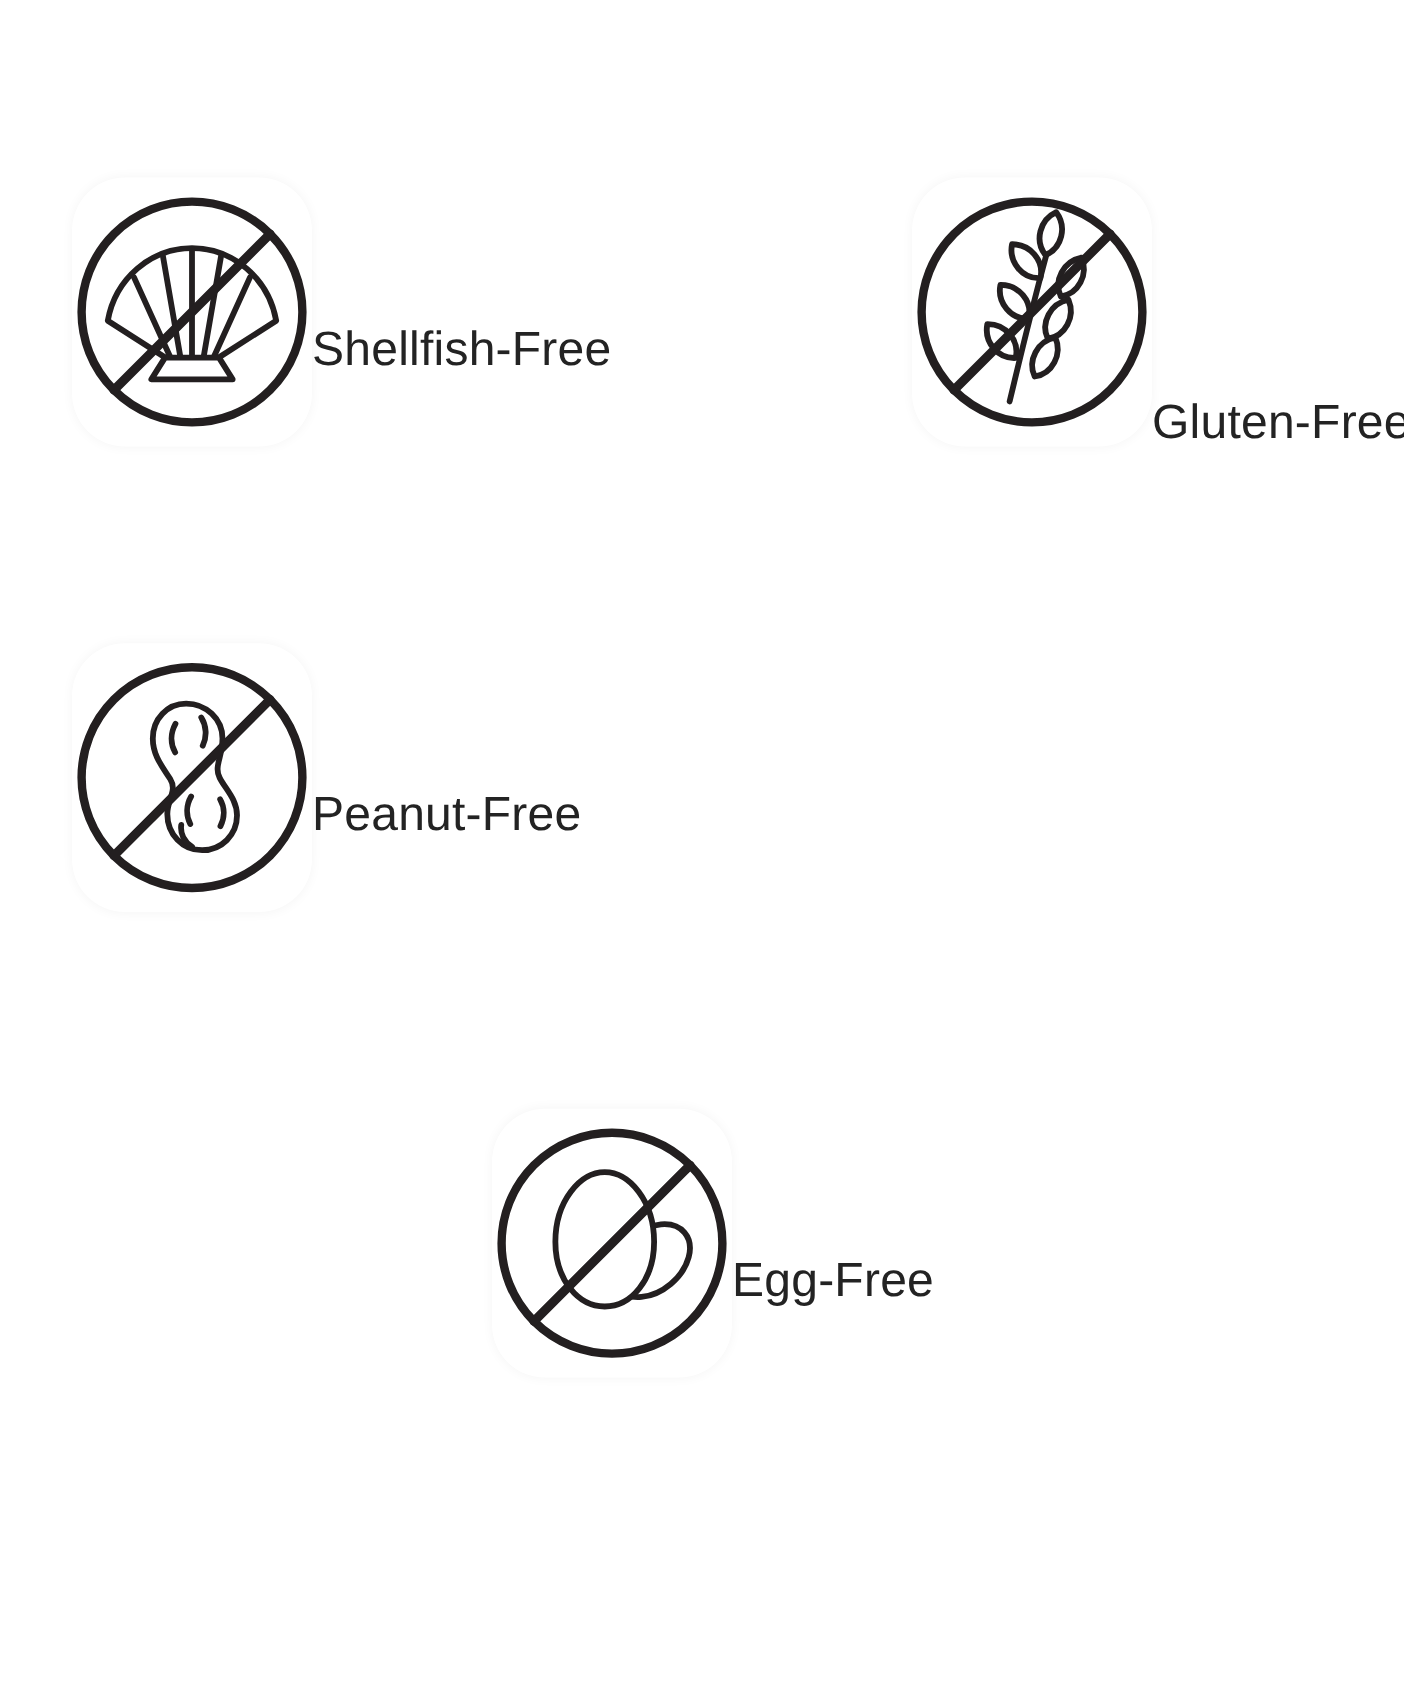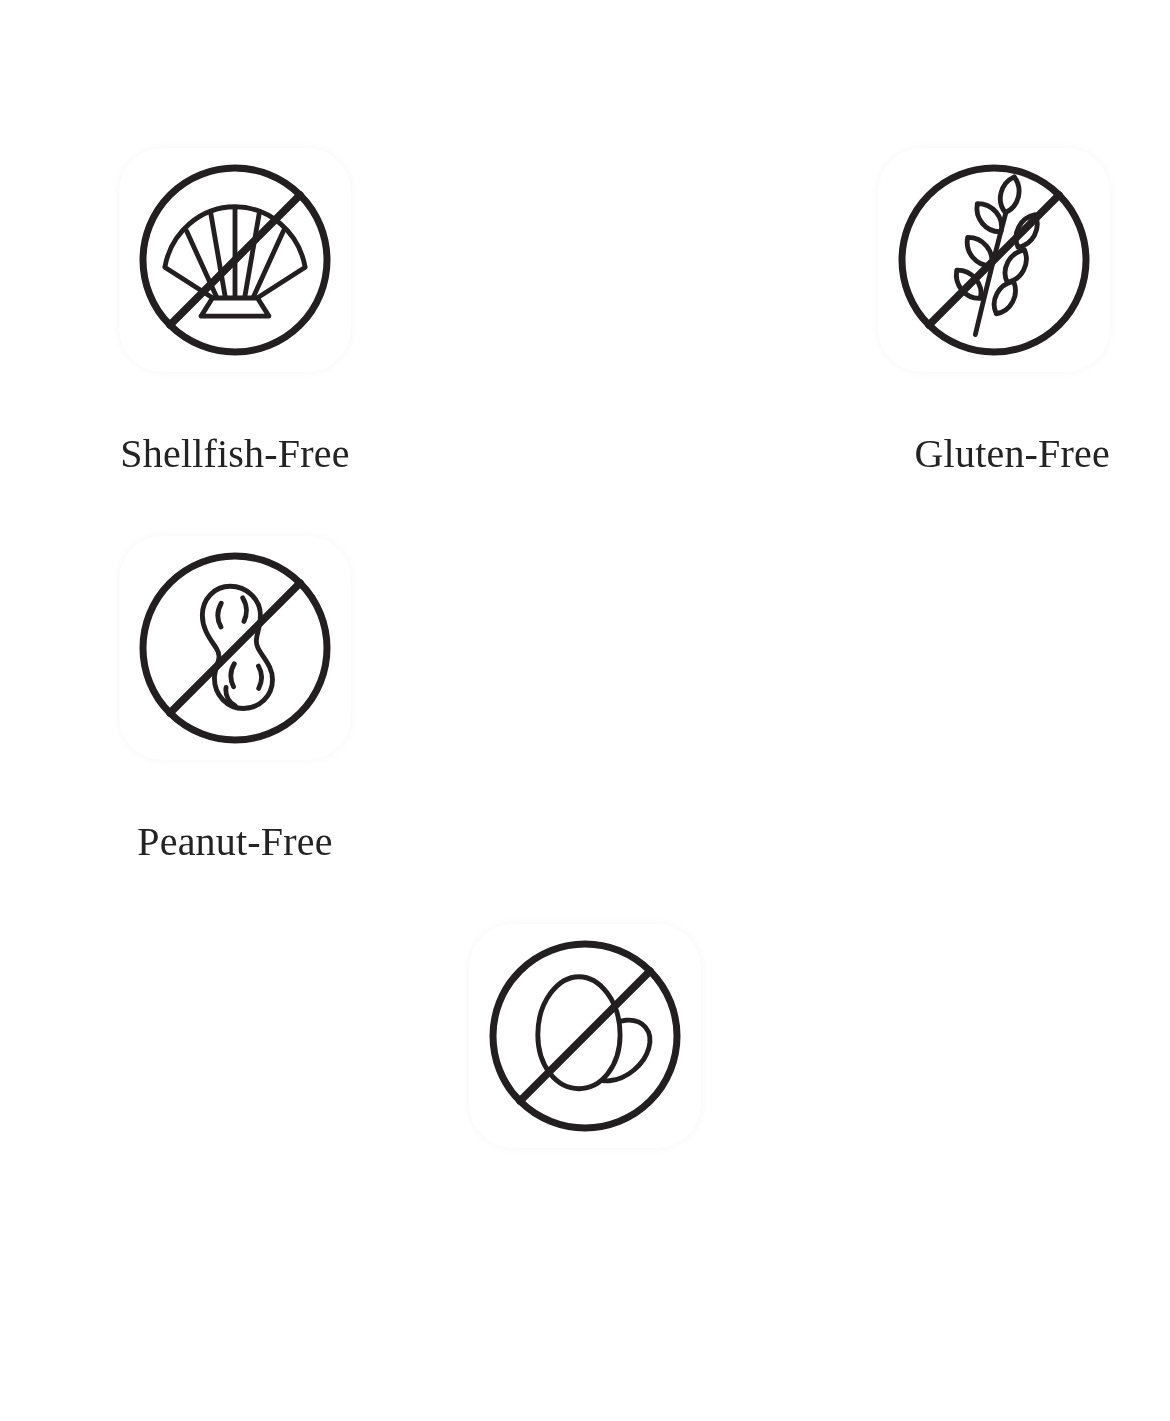"Shellfish-Free" .cell { flex-direction: column -> row; font-family: Liberation Serif, serif -> none }
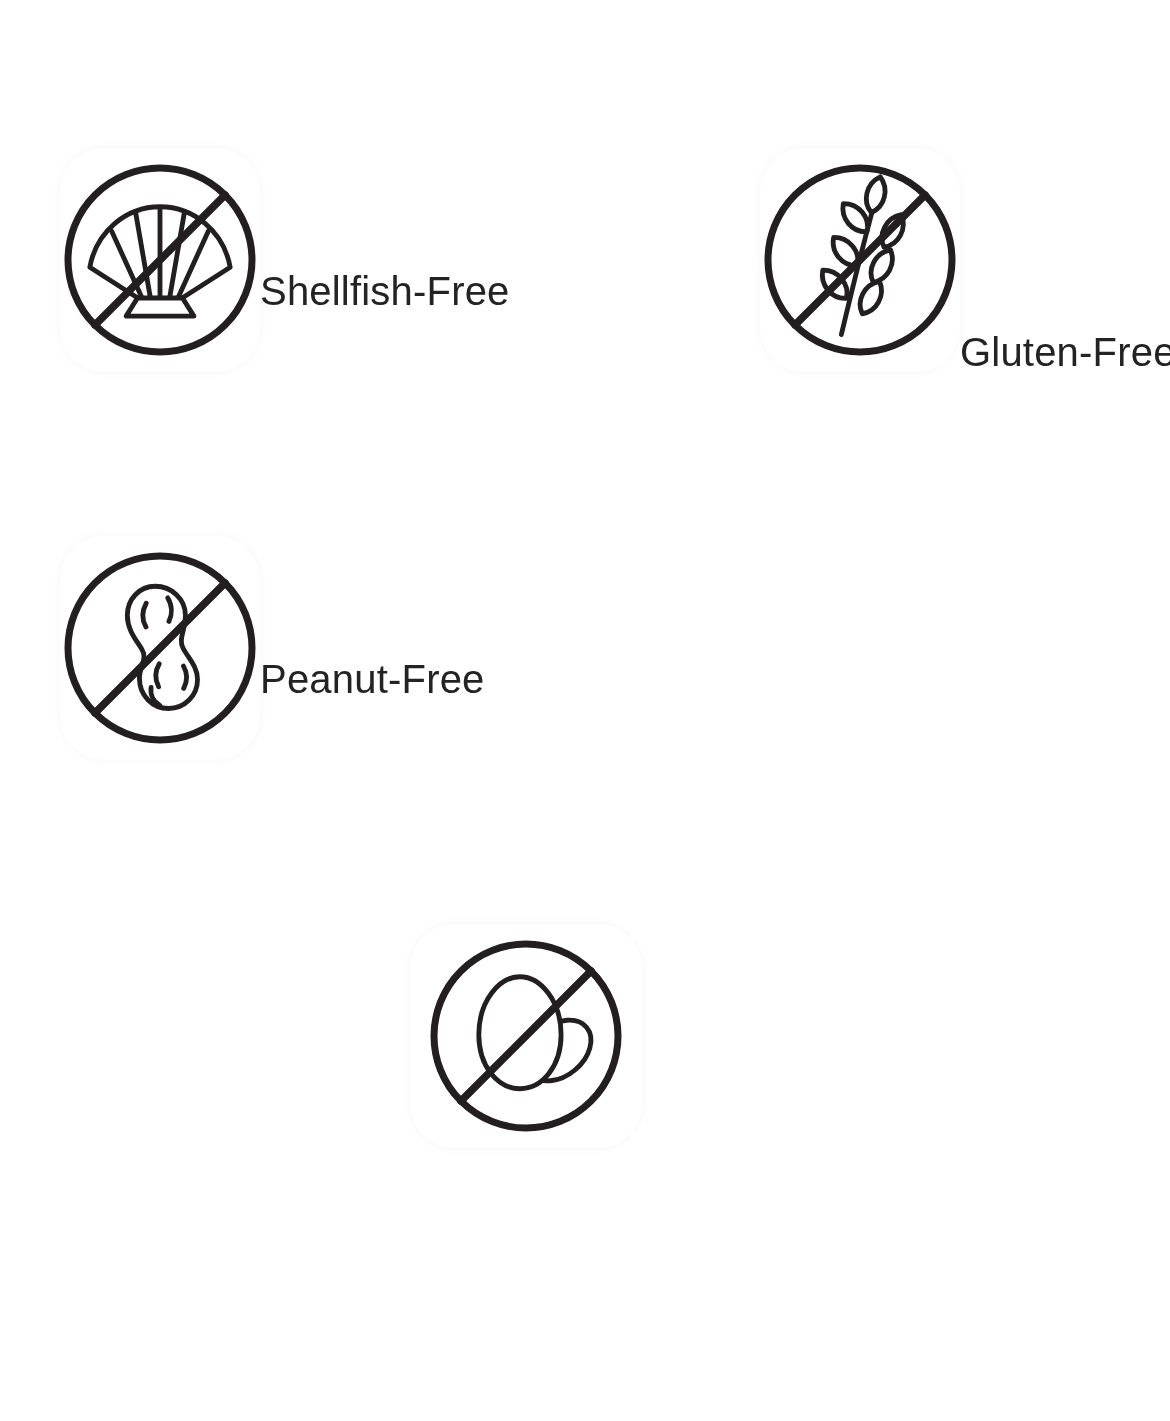"Egg-Free" div.badge-label { html: none -> <div>Egg-Free</div> }
